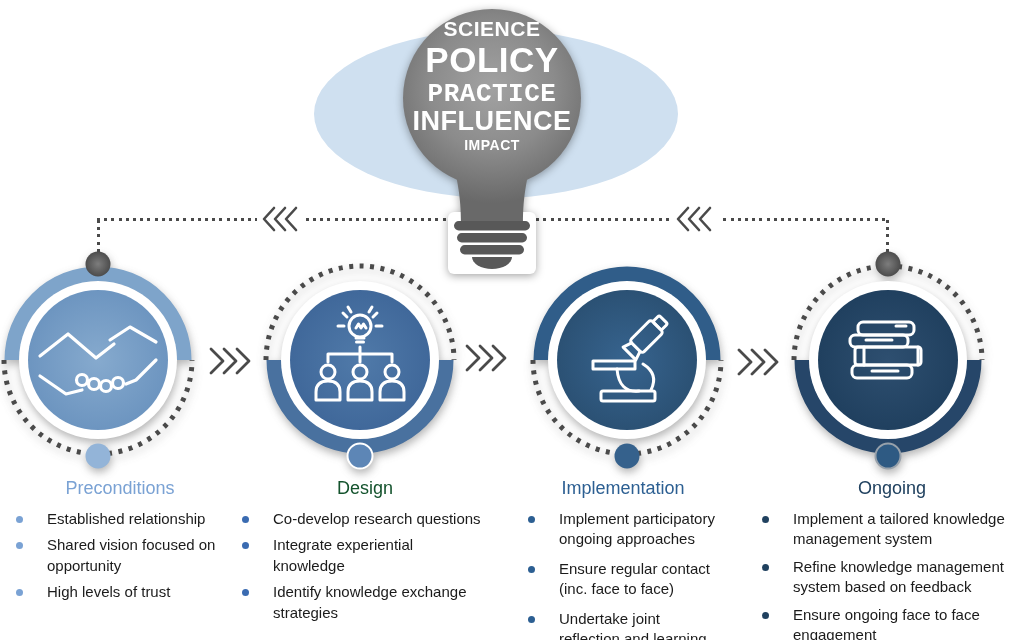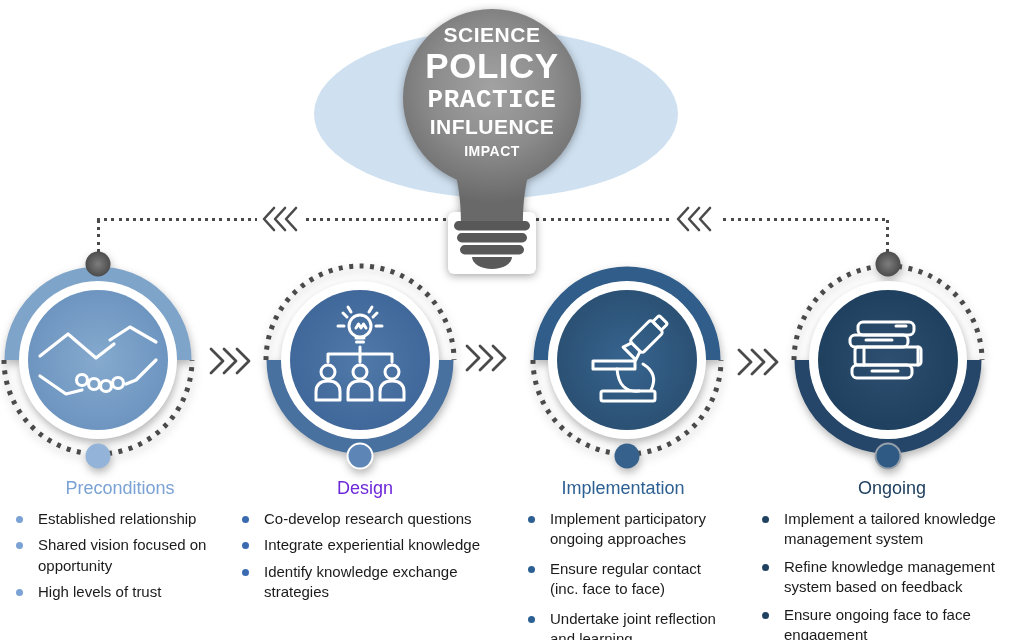"SCIENCE" .bulb-words { top: 23px -> 17px }
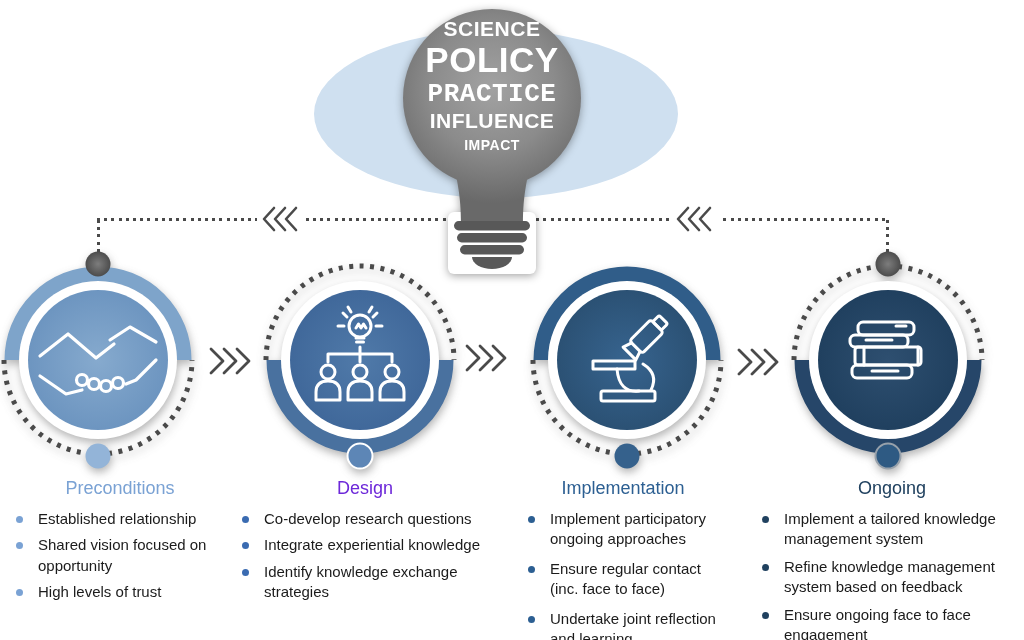"INFLUENCE" .bw4 { font-size: 21px -> 27px }
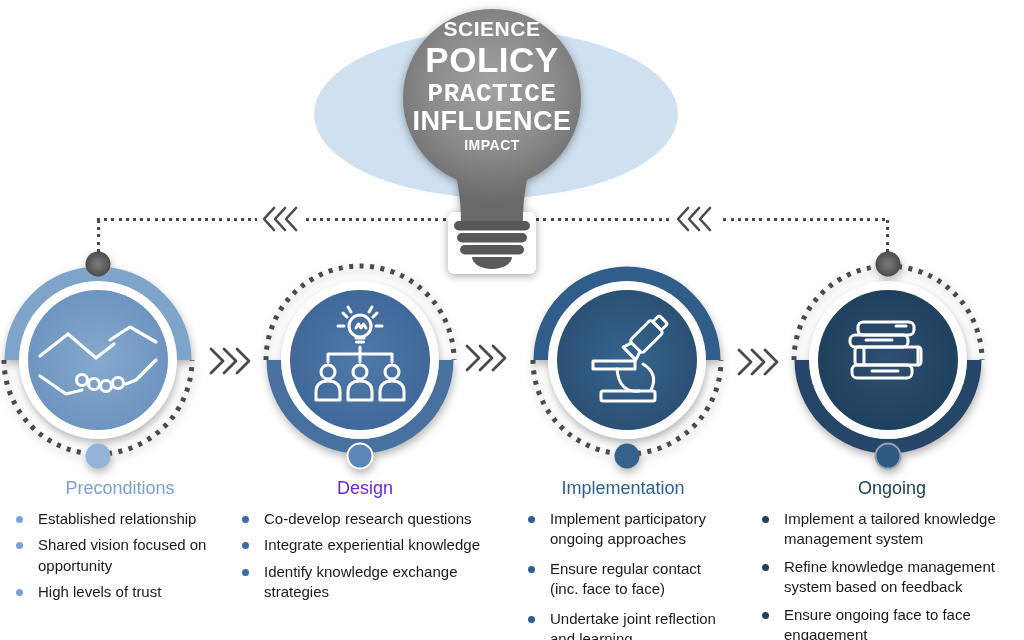"Design" .k2 .hd { color: #6d28d9 -> #14532d }
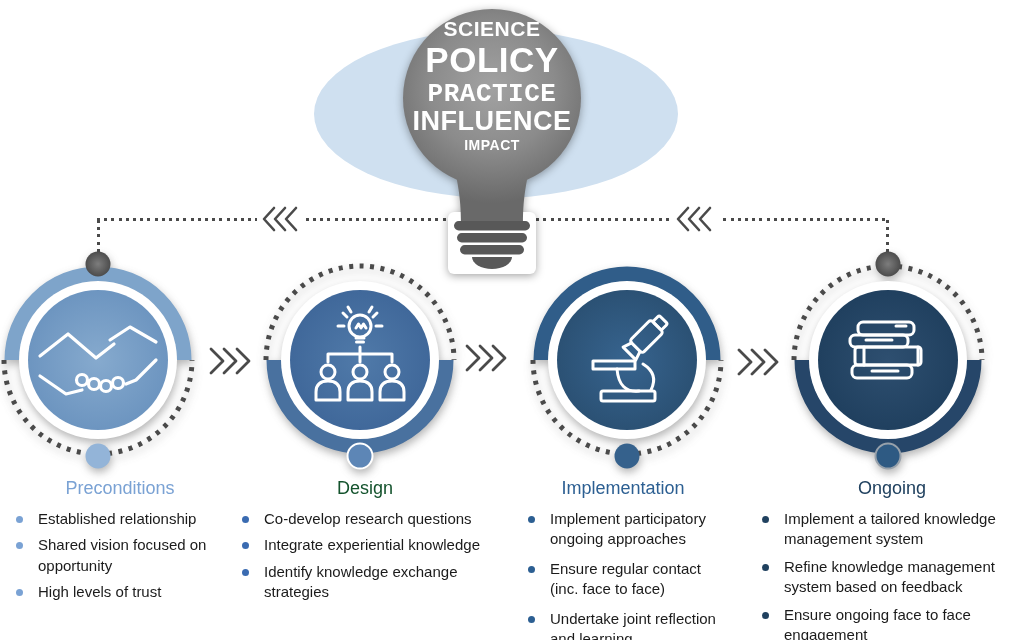"Established relationship" .col li { gap: 15px -> 24px }
